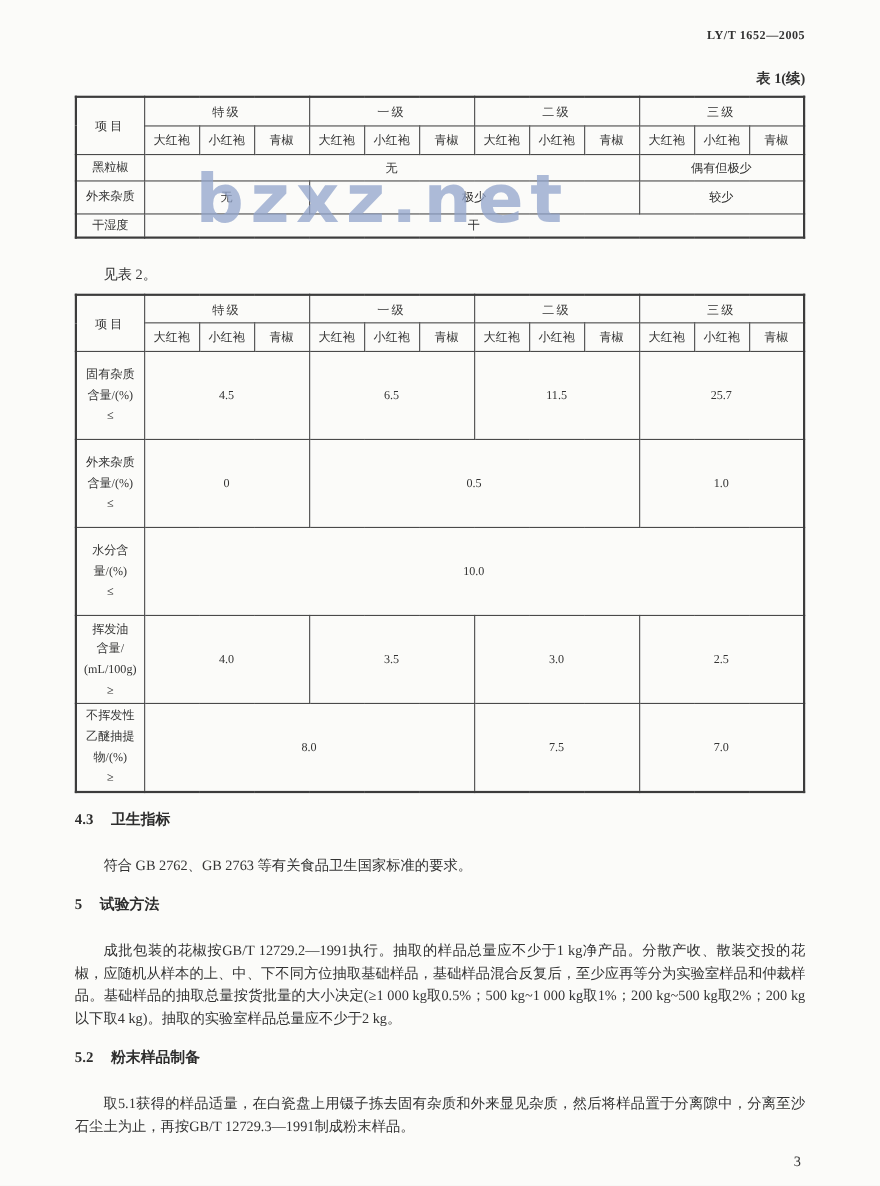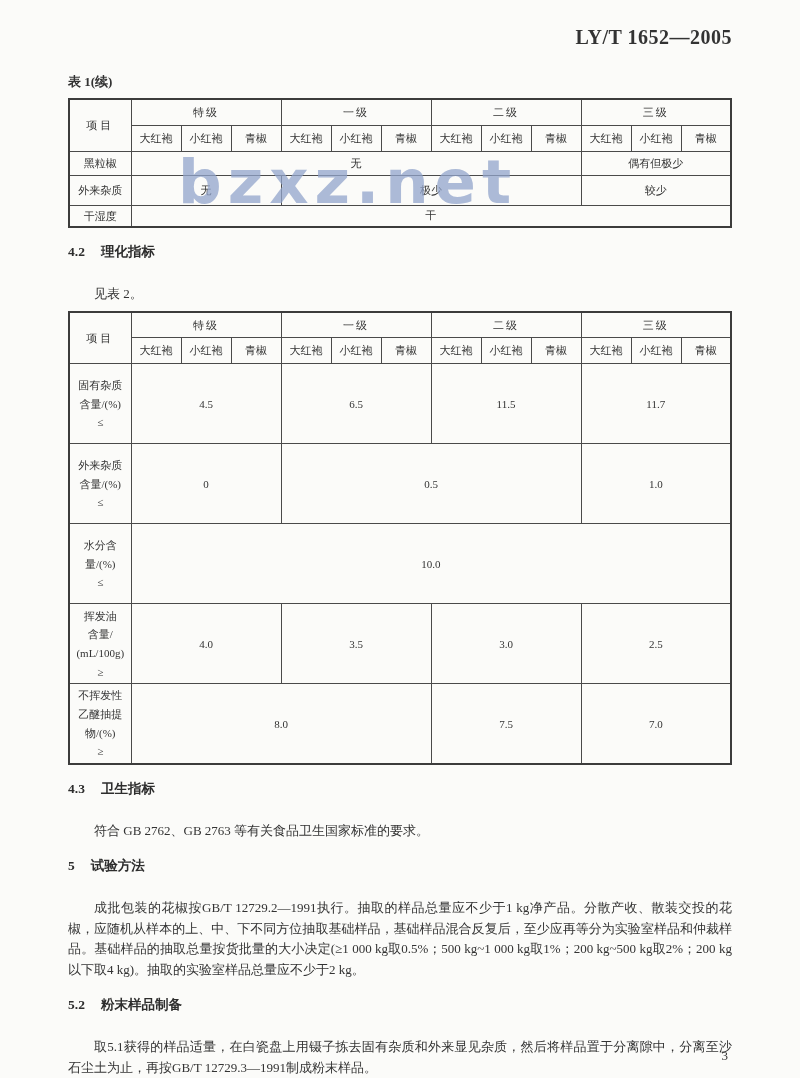"LY/T 1652—2005" .doc-header { font-size: 20px -> 11px }
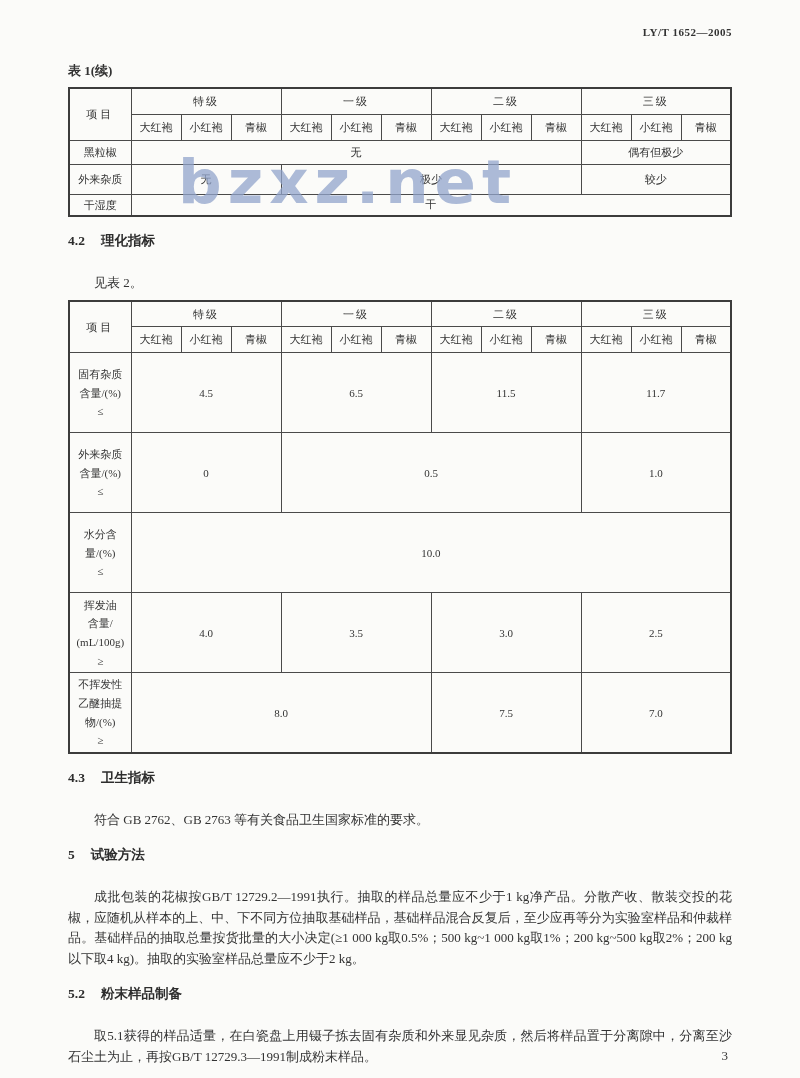"表 1(续)" .tbl-caption { text-align: left -> right }
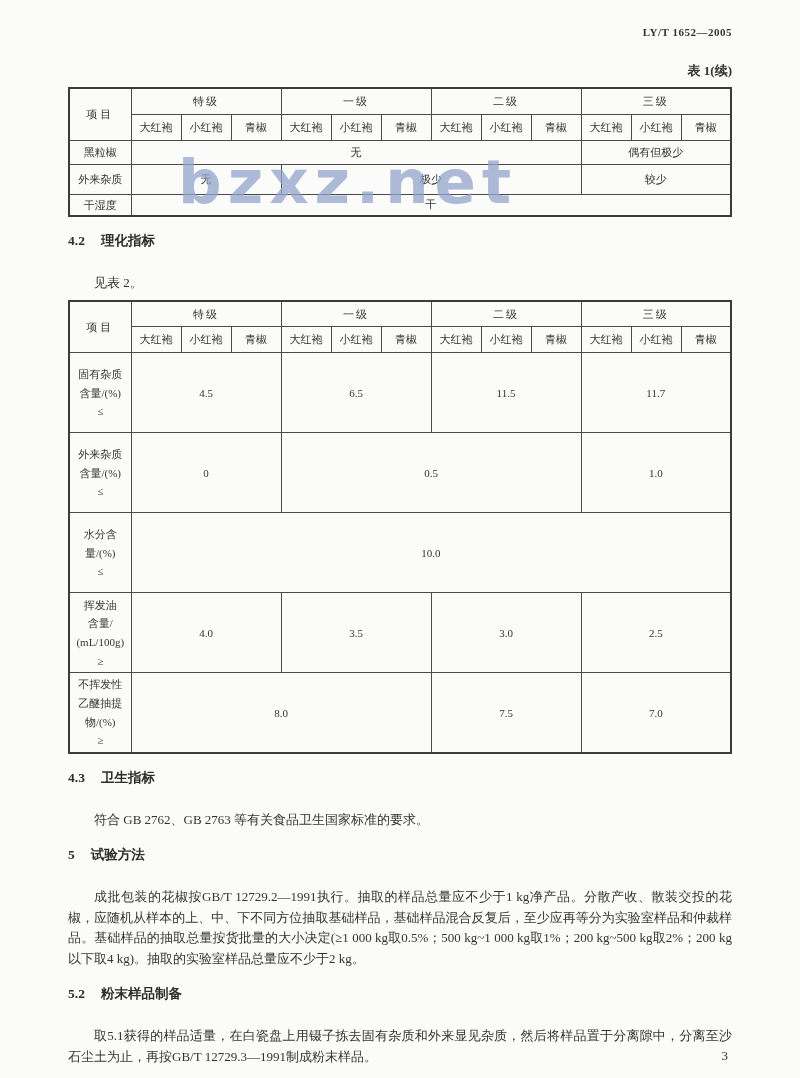"4.2 理化指标" div.heading { html: <div> <span>4.2</span><span>理化指标</span> </div> -> none }
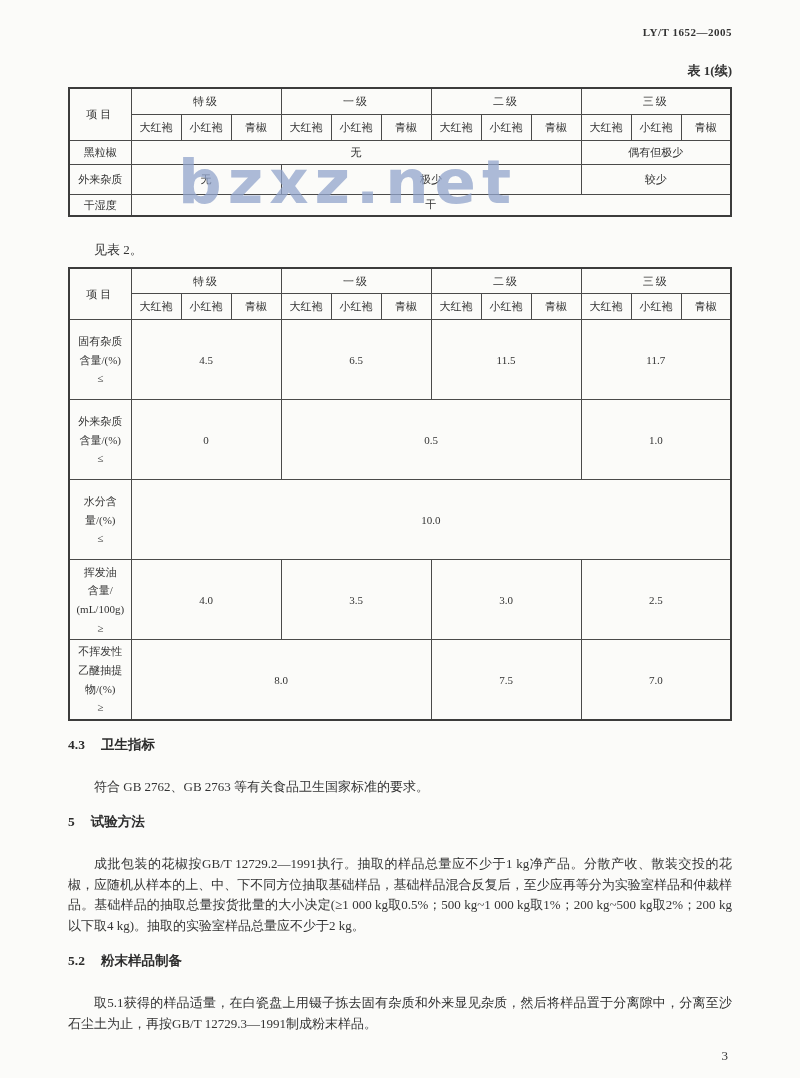"11.7" td { text: 11.7 -> 25.7 }
